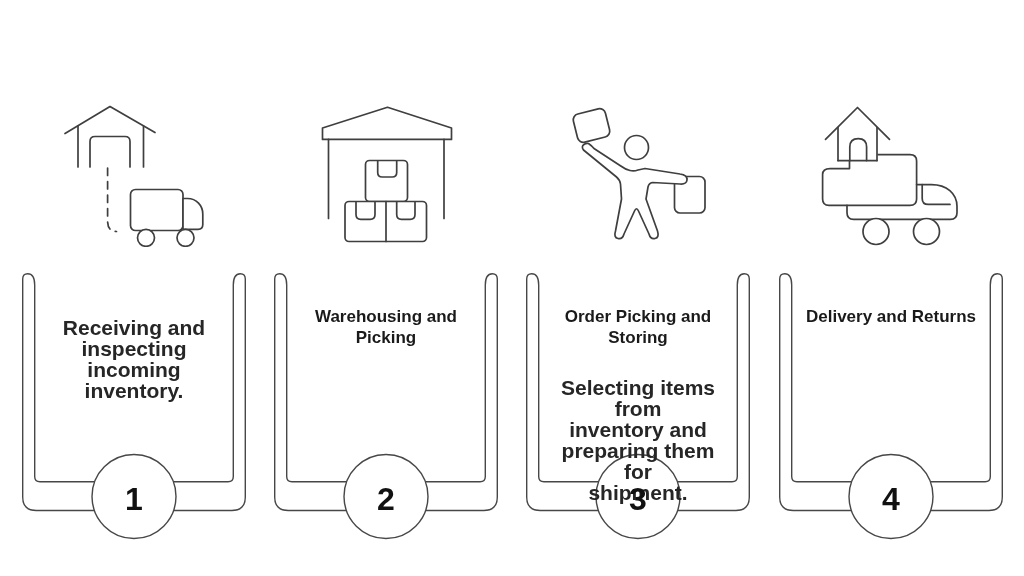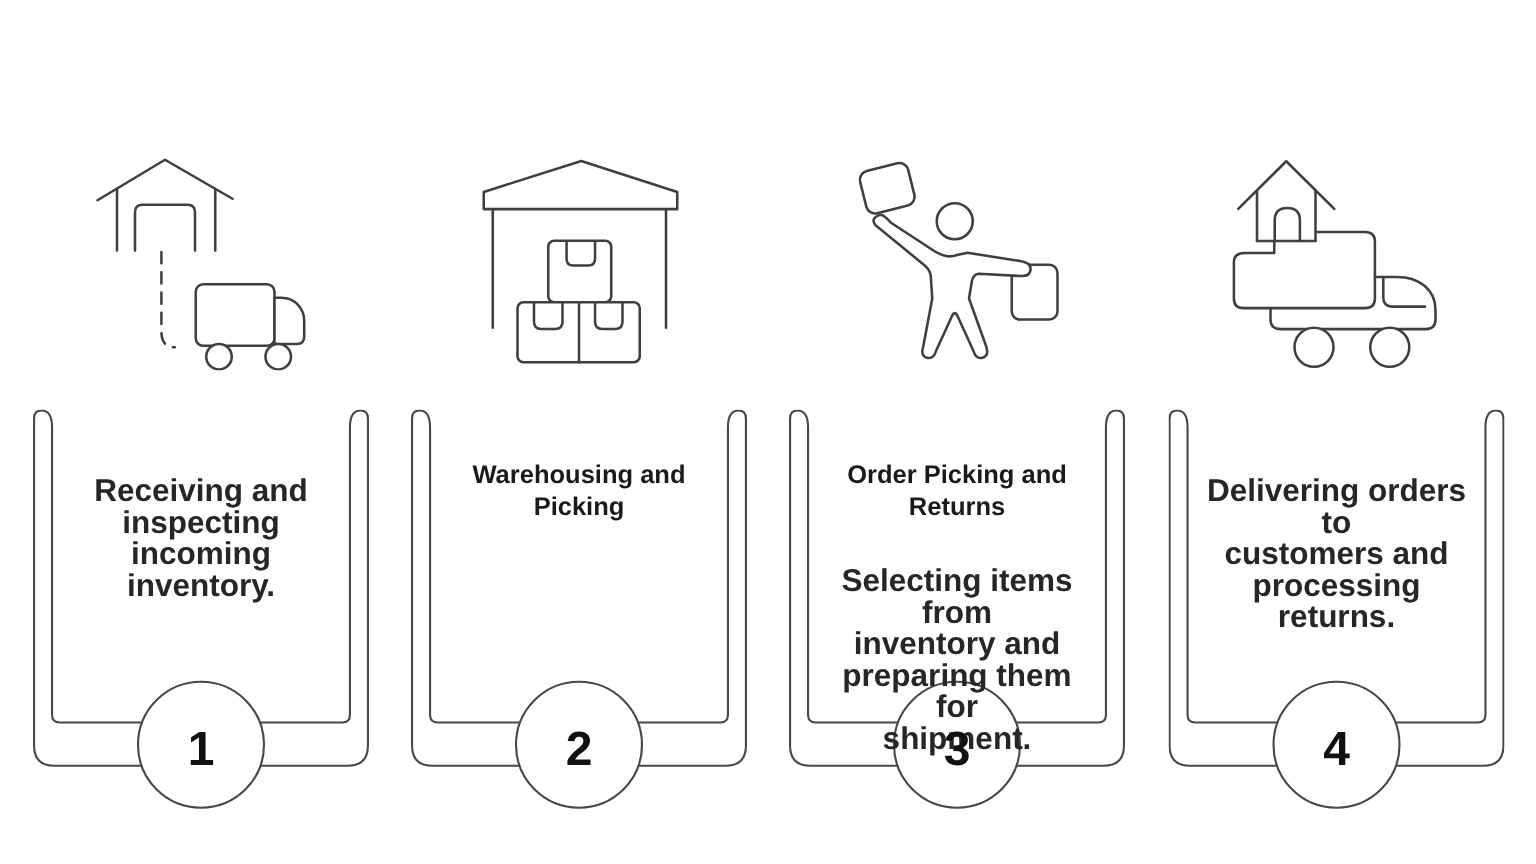"Order Picking and" div.title { text: Returns -> Storing }
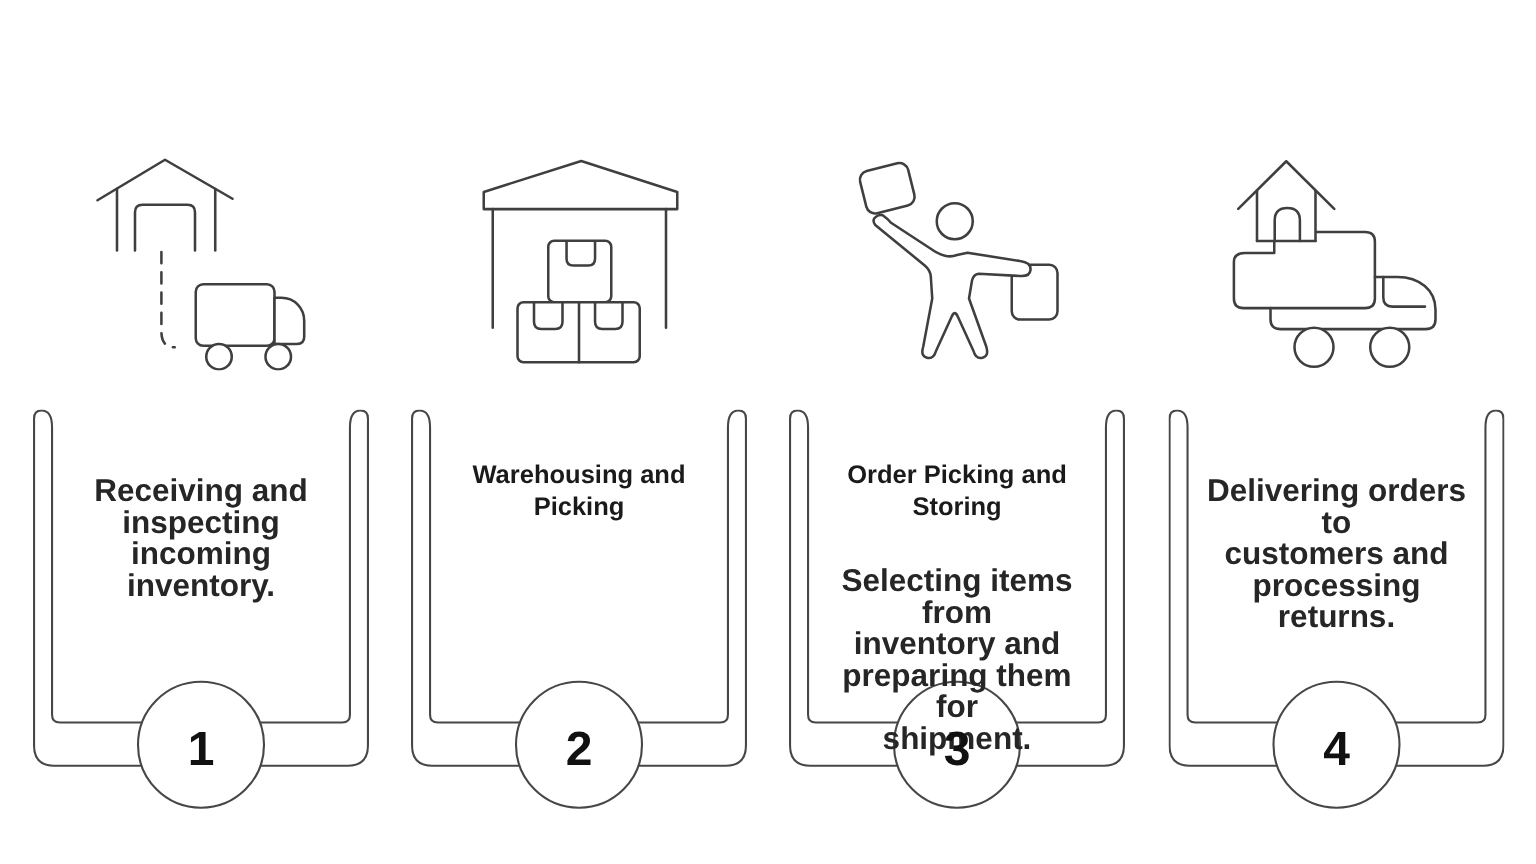"Delivery and Returns" div.title { html: none -> <div>Delivery and Returns</div> }
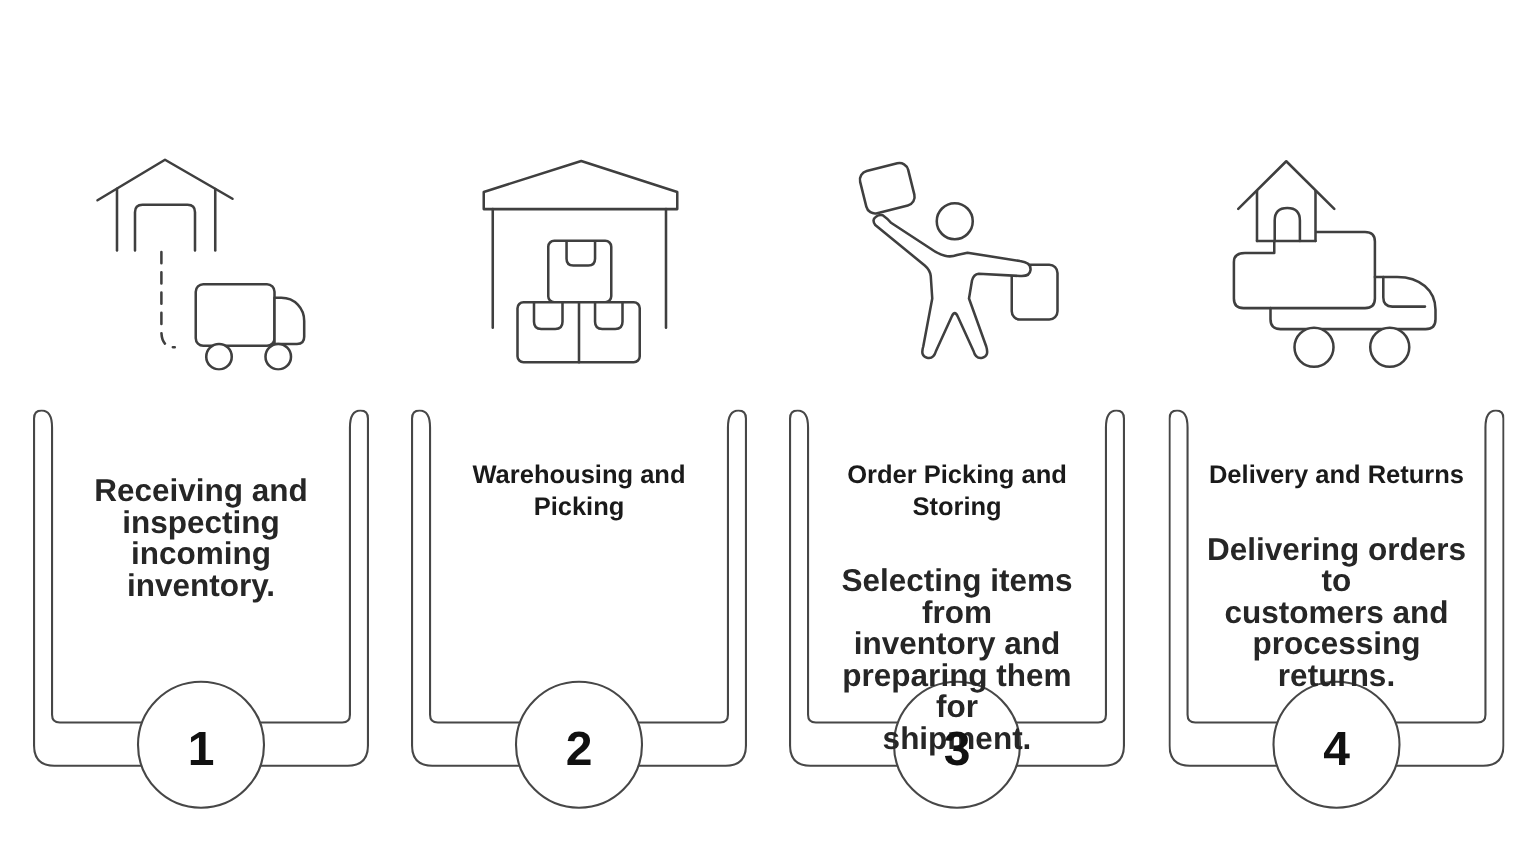"Delivering orders to" div.desc { html: <div>Delivering orders to customers and processing returns.</div> -> none }
